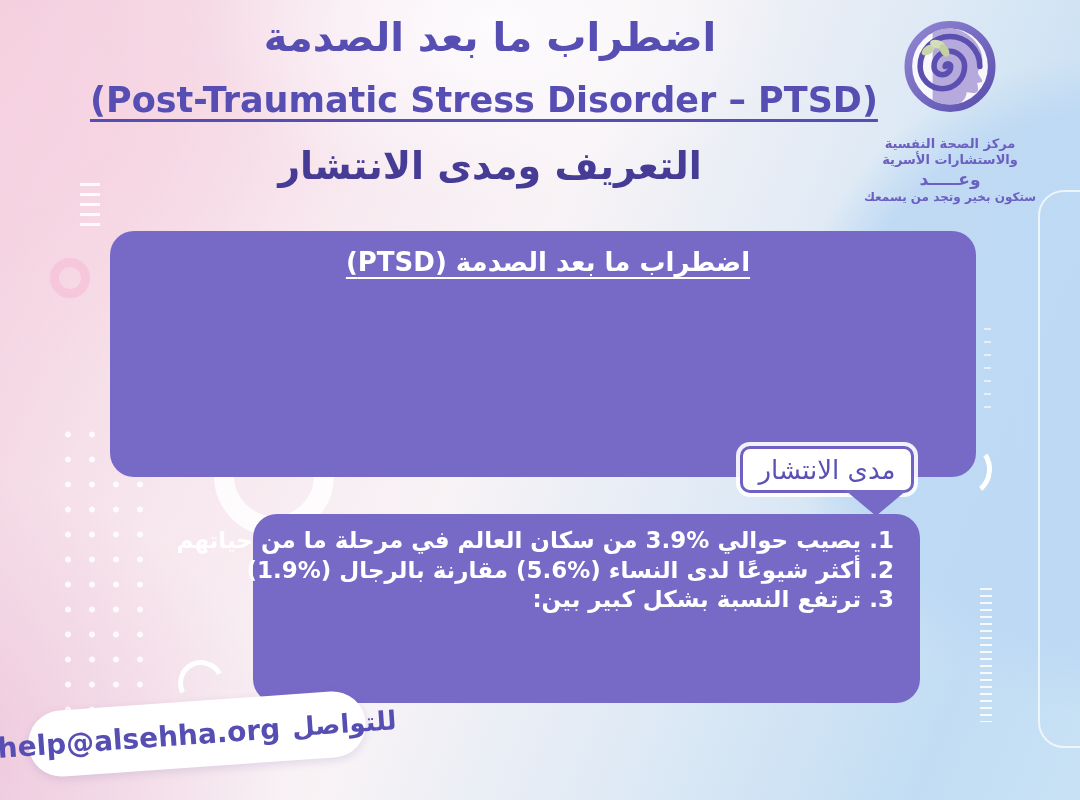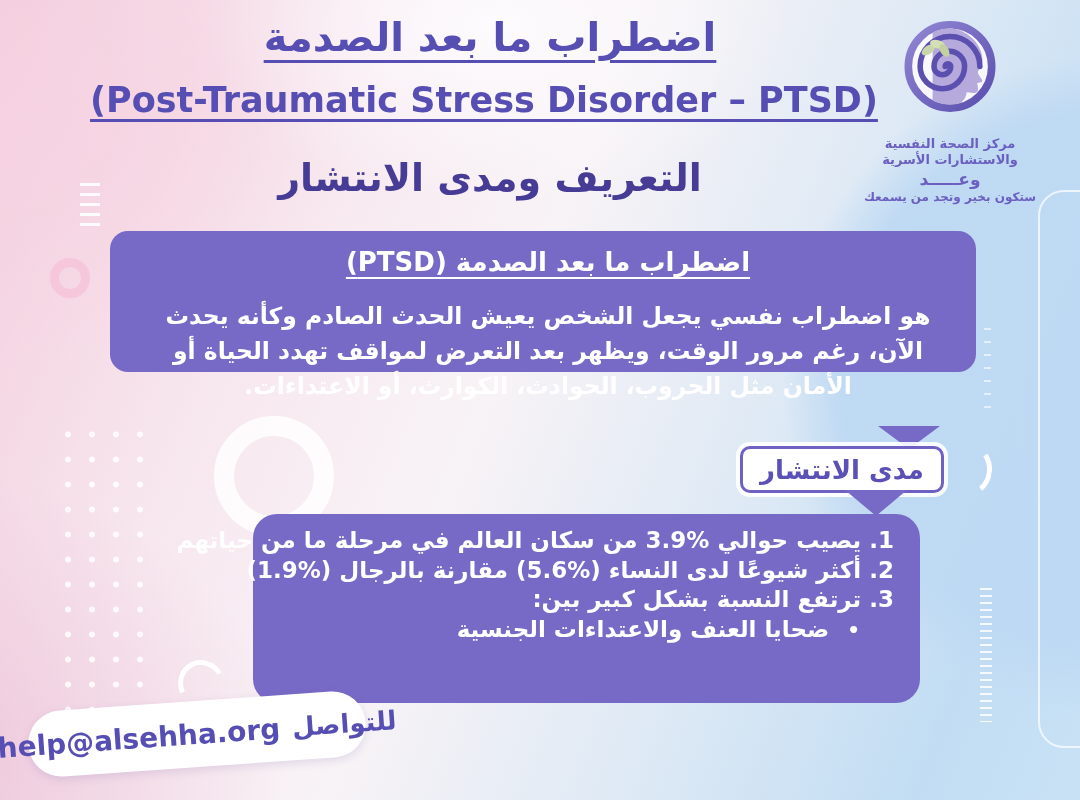"اضطراب ما بعد الصدمة" .title-ar { text-decoration: underline -> none }
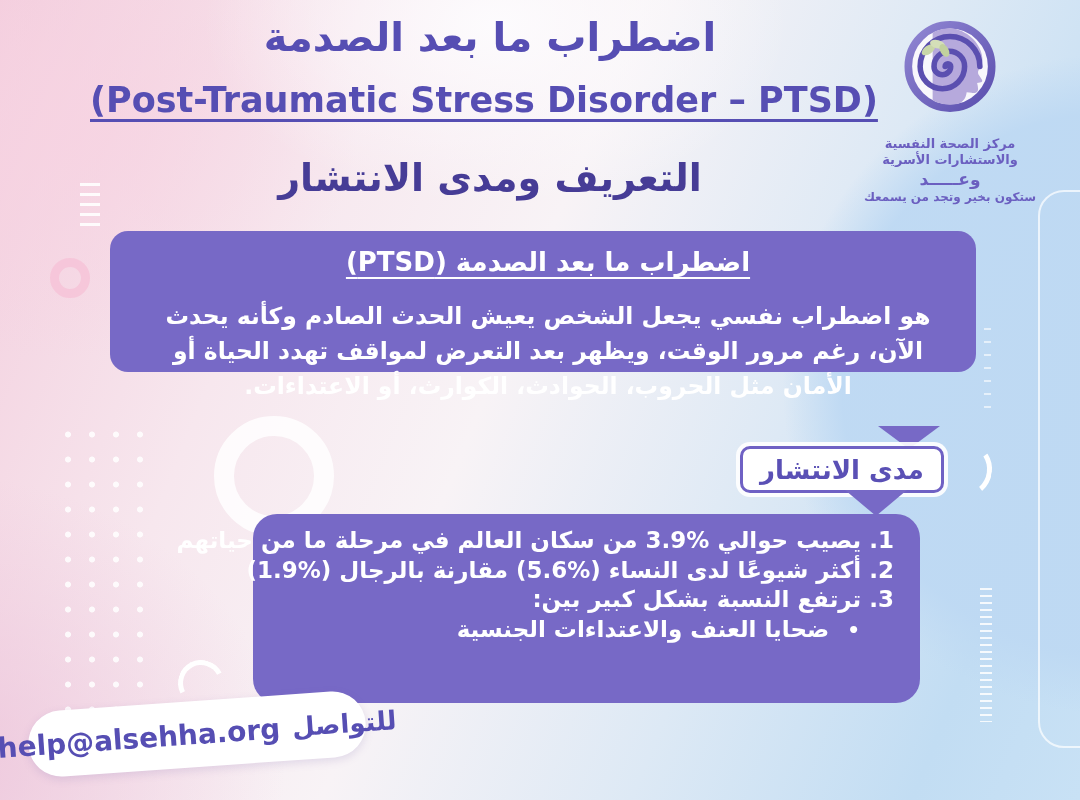"التعريف ومدى الانتشار" .subtitle-ar { top: 156px -> 144px }
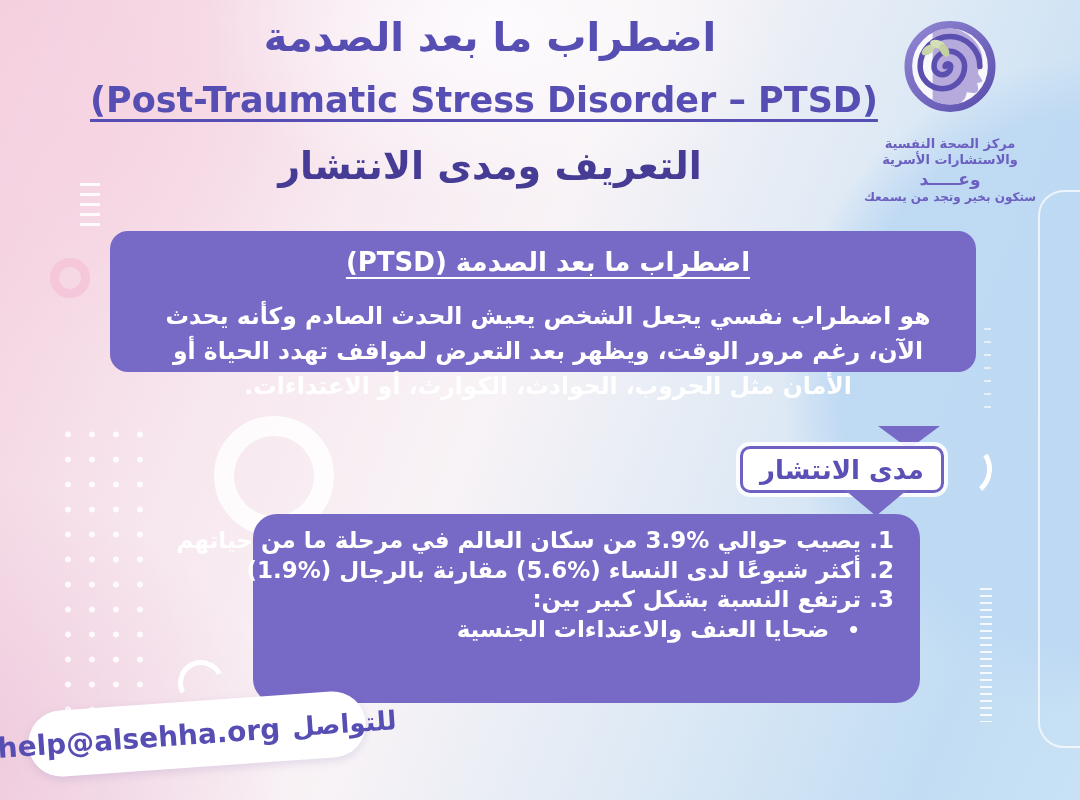"اضطراب ما بعد الصدمة (PTSD)" .box1 { border-radius: 18px -> none; height: 141px -> 246px }
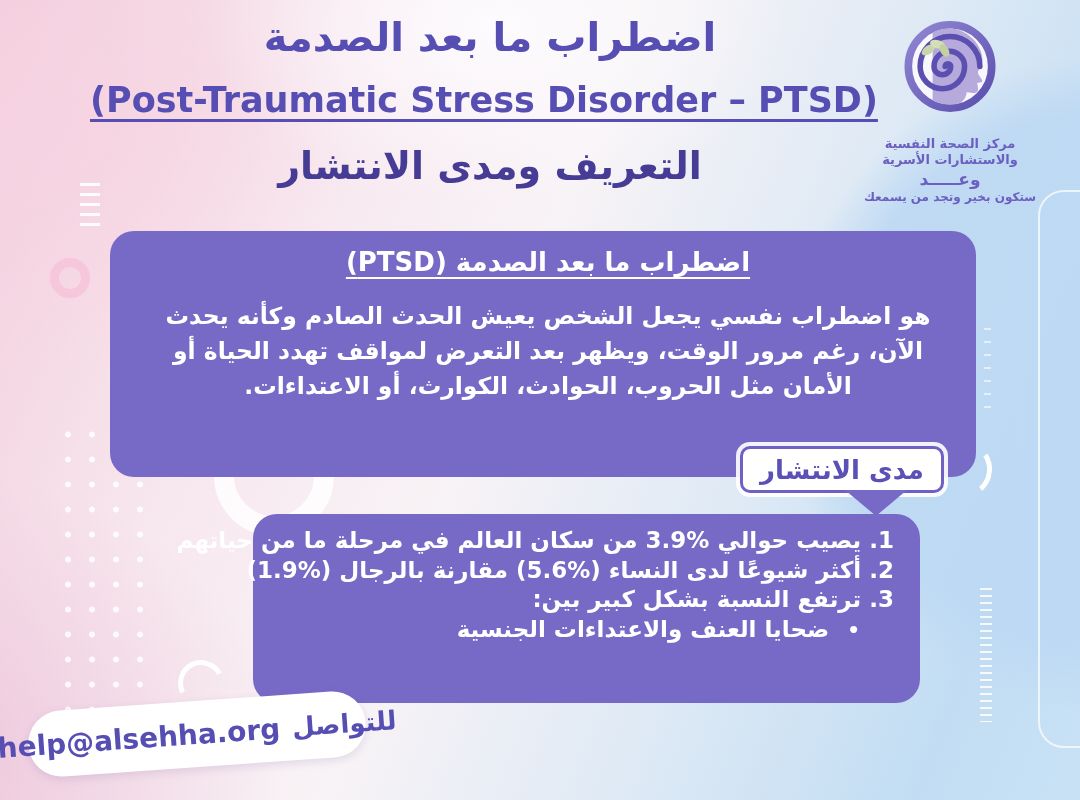"هو اضطراب نفسي يجعل الشخص" div.box1-body { html: <div>هو اضطراب نفسي يجعل الشخص يعيش الحدث الصادم وكأنه يحدث الآن، رغم مرور الوقت، ويظهر بعد التعرض لمواقف تهدد الحياة أو الأمان مثل الحروب، الحوادث، الكوارث، أو الاعتداءات.</div> -> none }
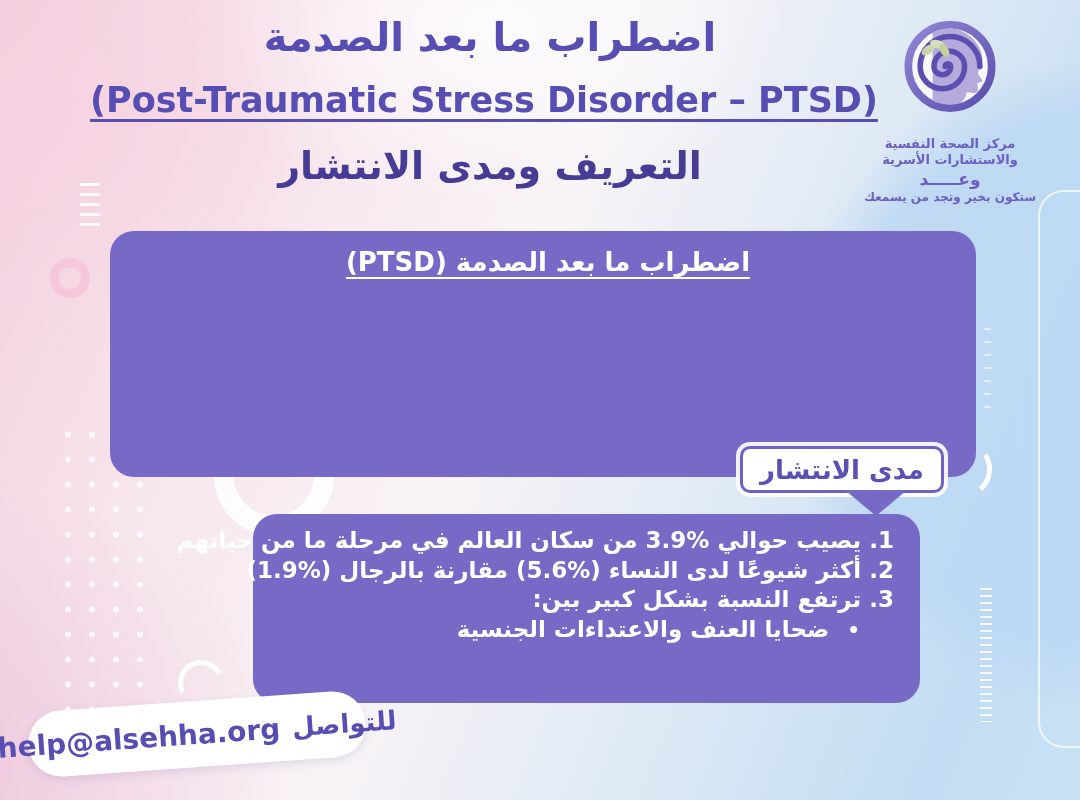"مدى الانتشار" .pill { font-weight: bold -> normal; width: 204px -> 174px }
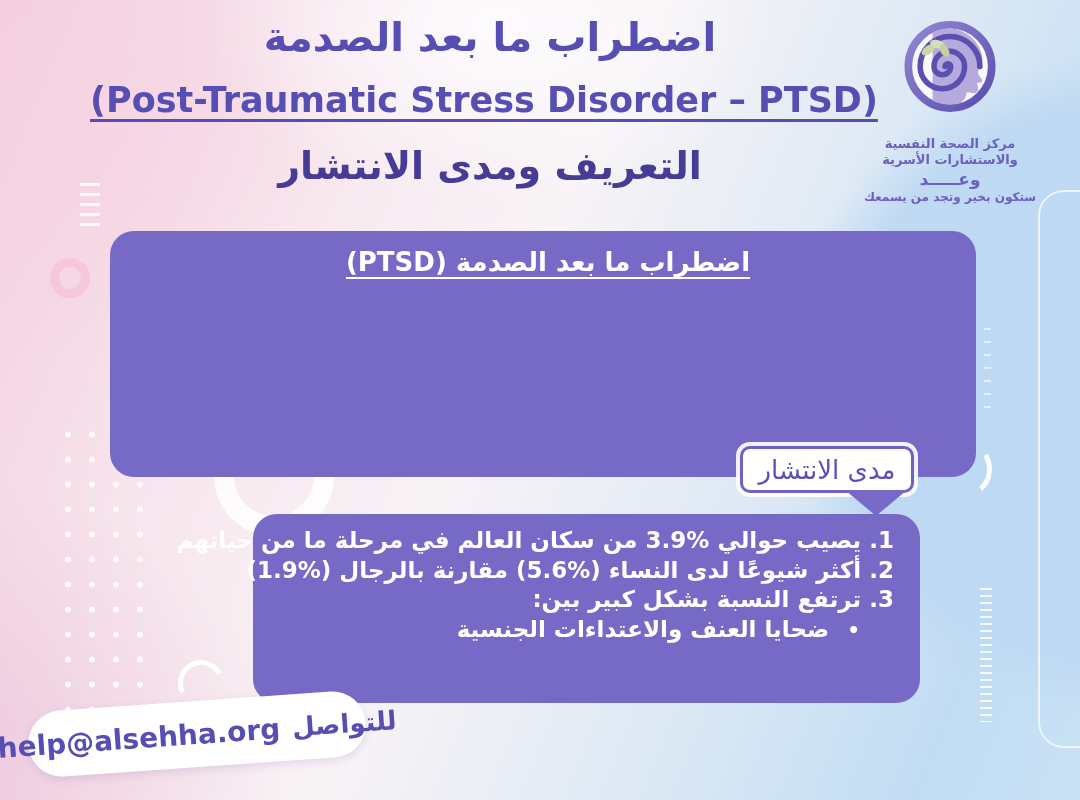"•ضحايا العنف والاعتداءات الجنسية" div.l-item { html: <div> <span>•</span><span>ضحايا العنف والاعتداءات الجنسية</span> </div> -> none }
